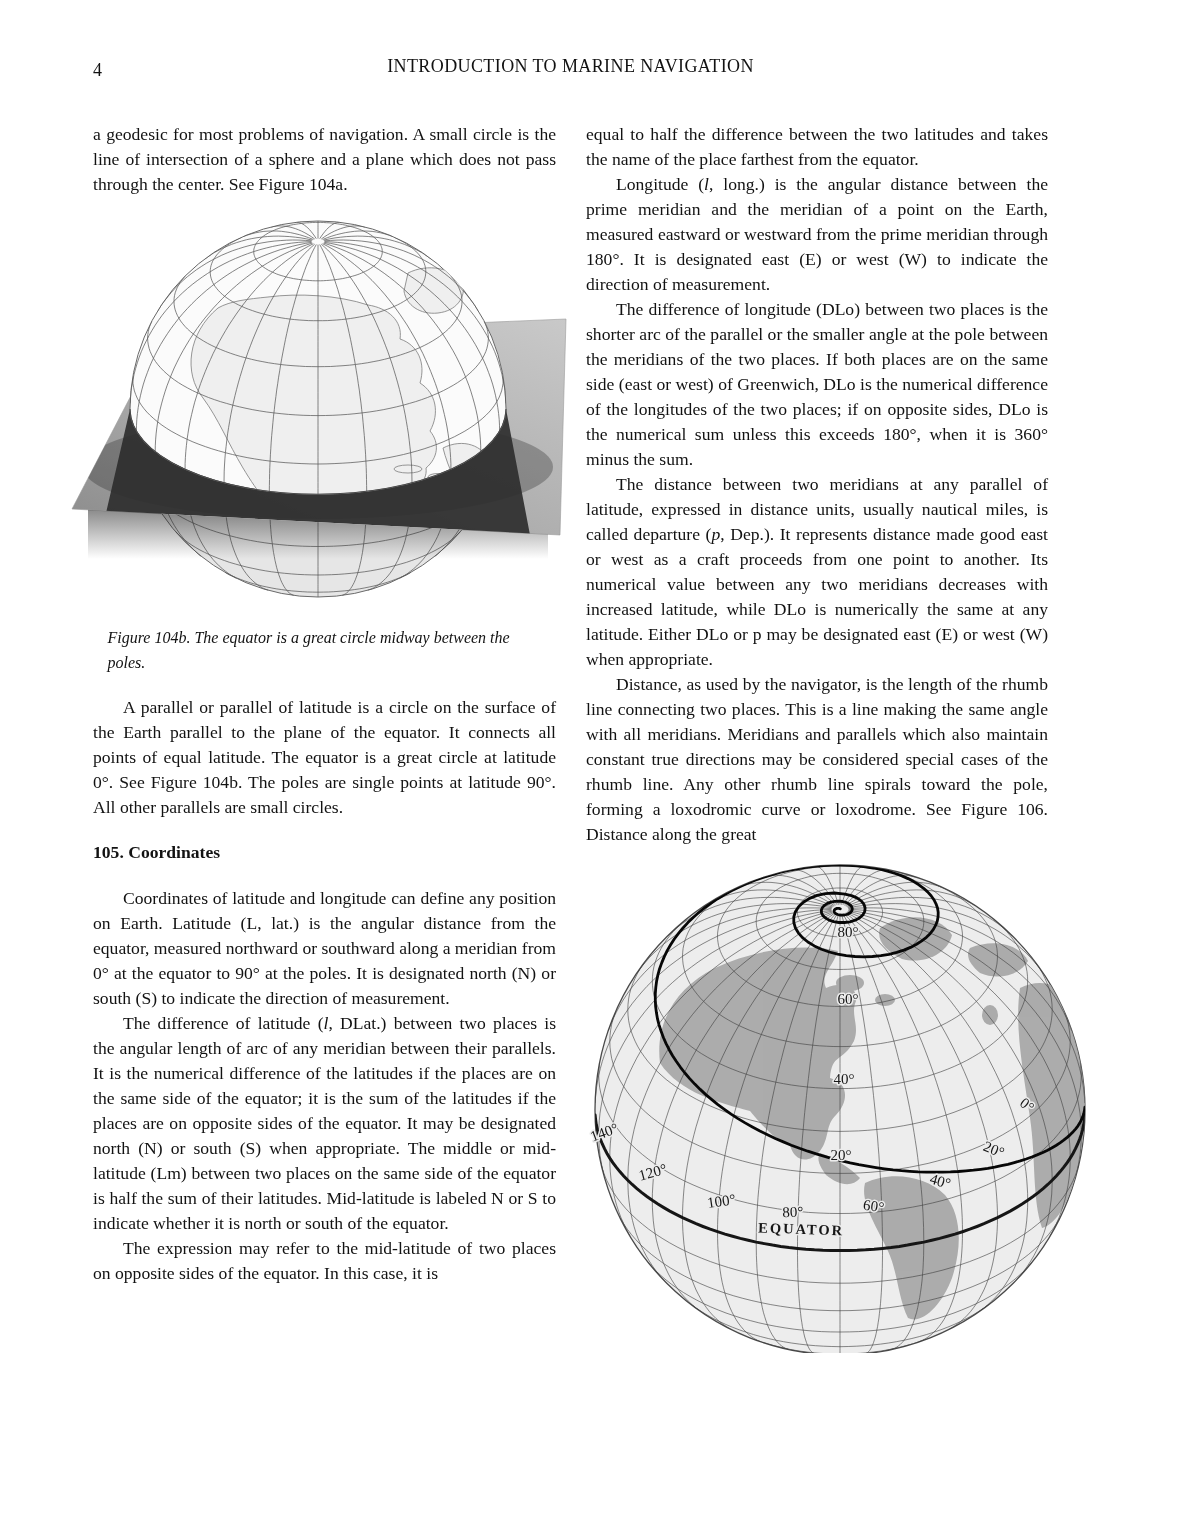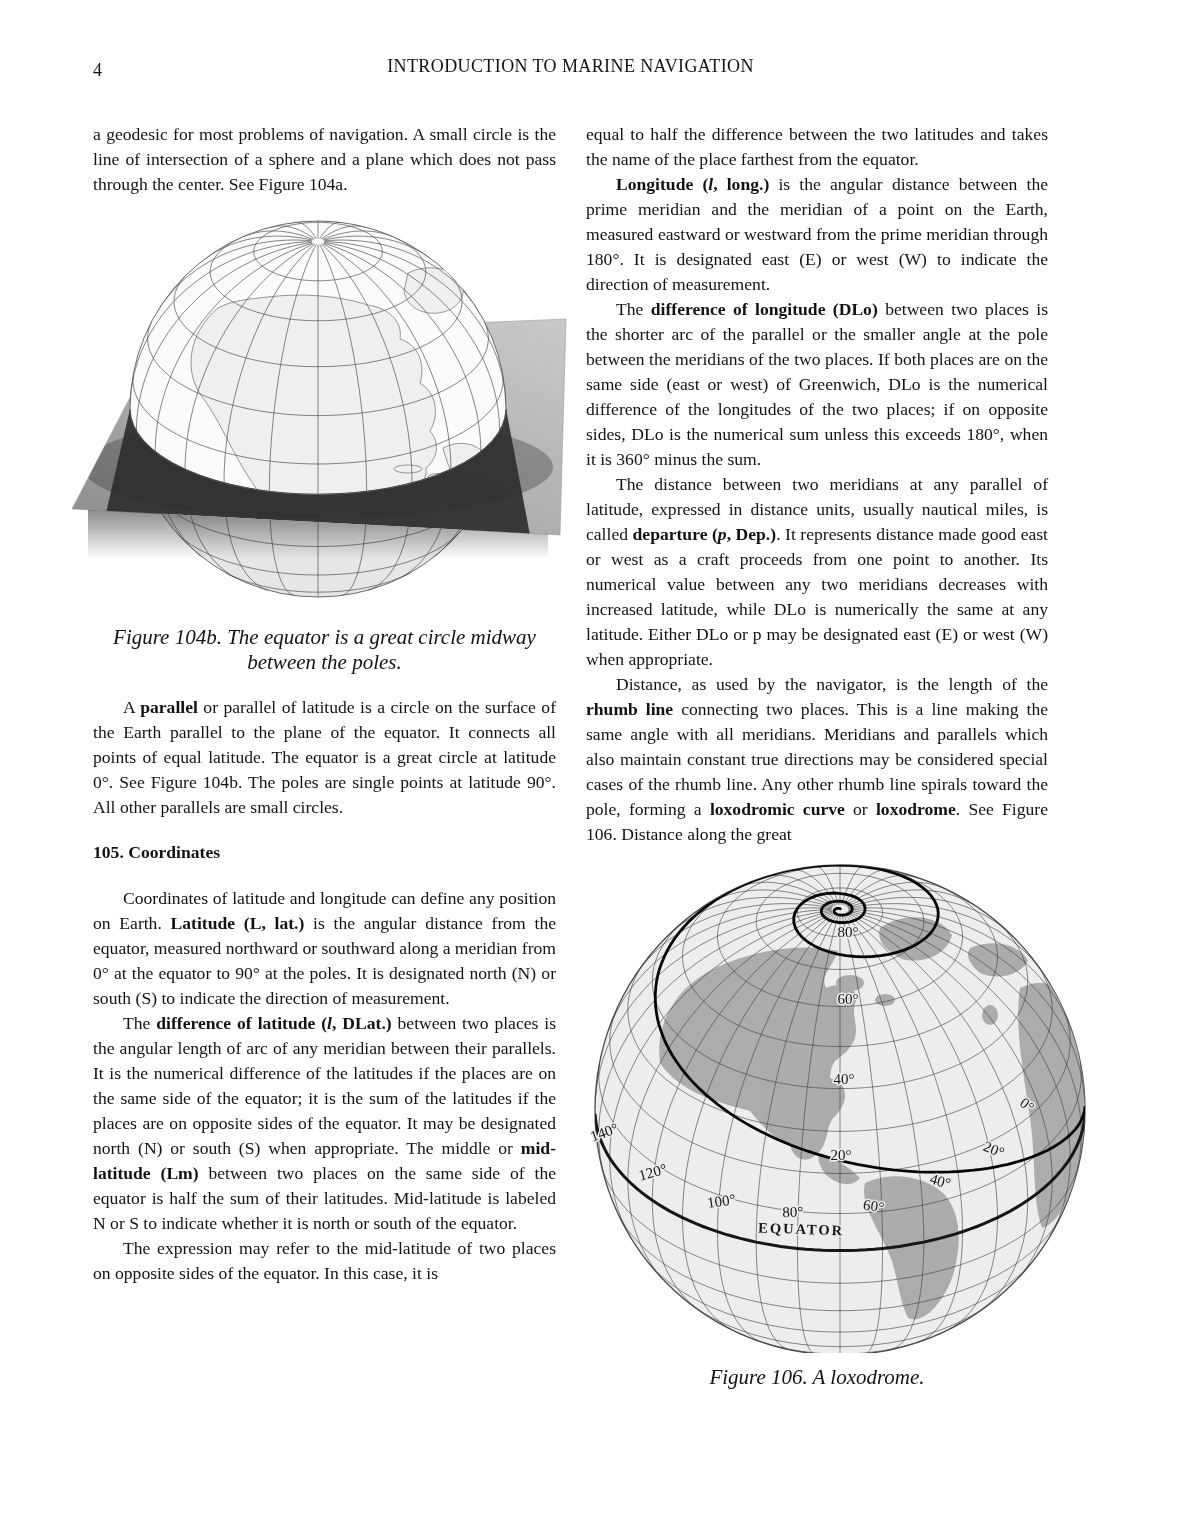"Longitude (" .b { font-weight: bold -> normal }
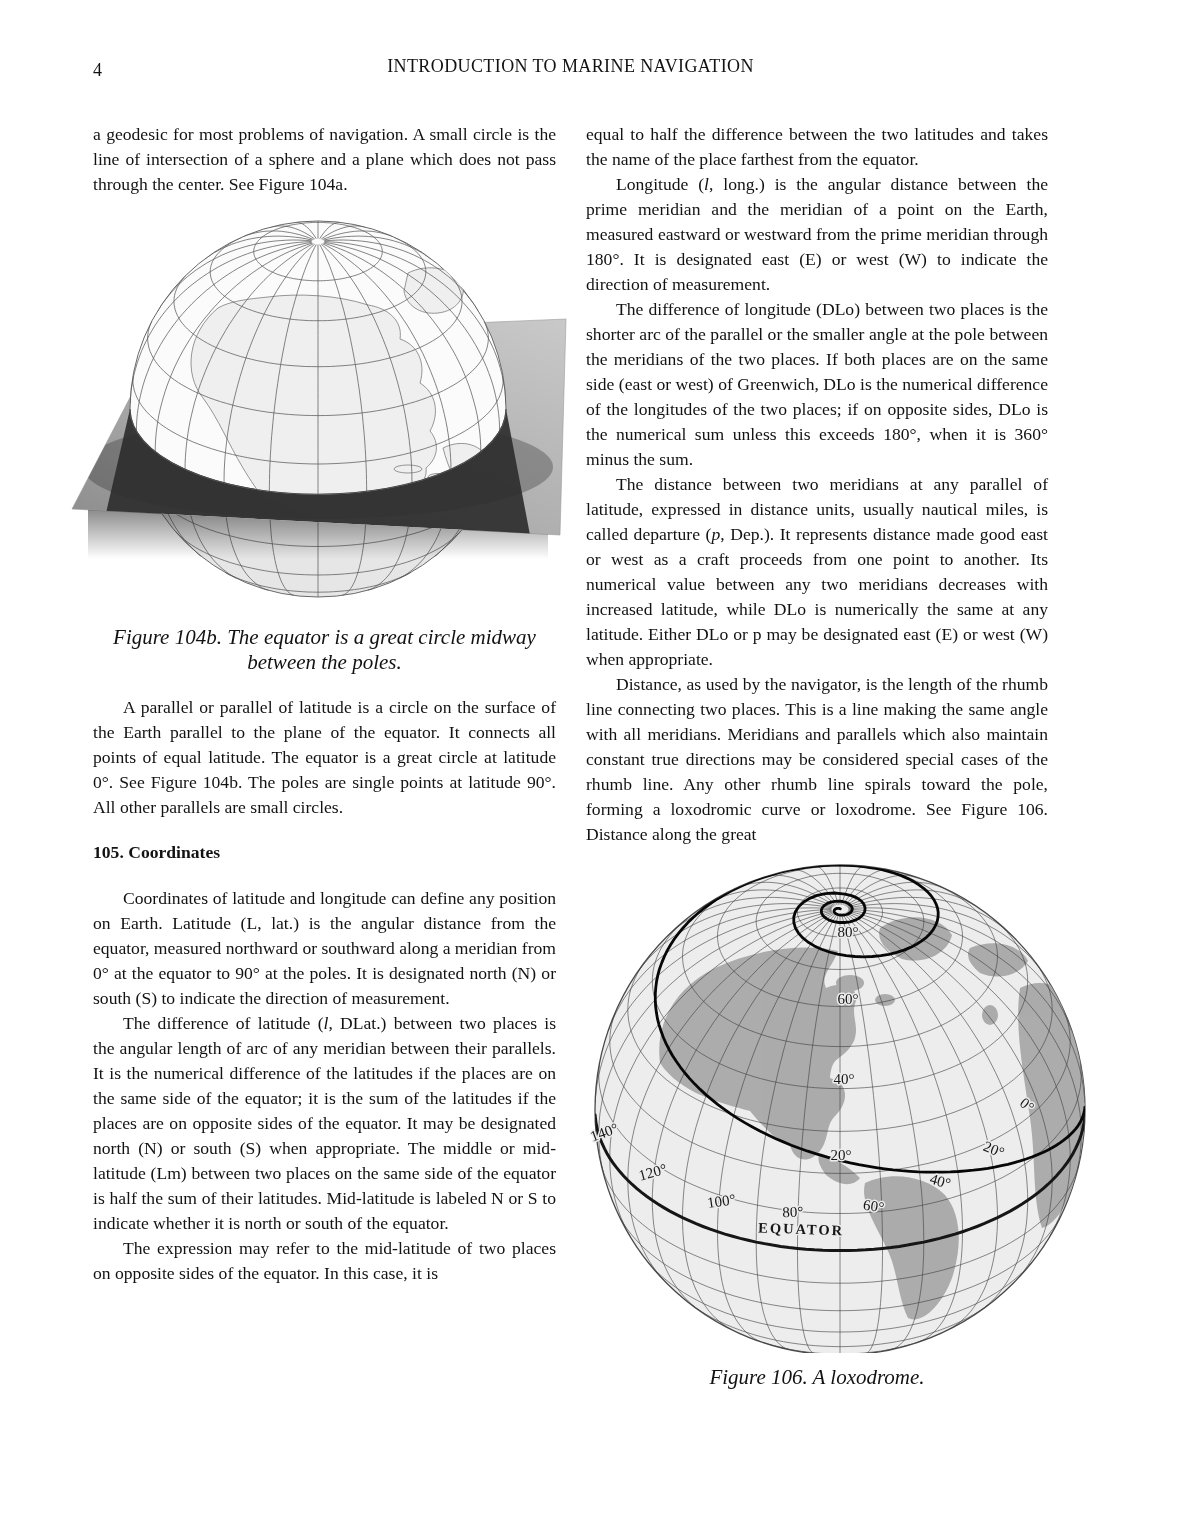"Figure 104b. The equator is" .figcap { font-size: 21px -> 16px; text-align: center -> left }
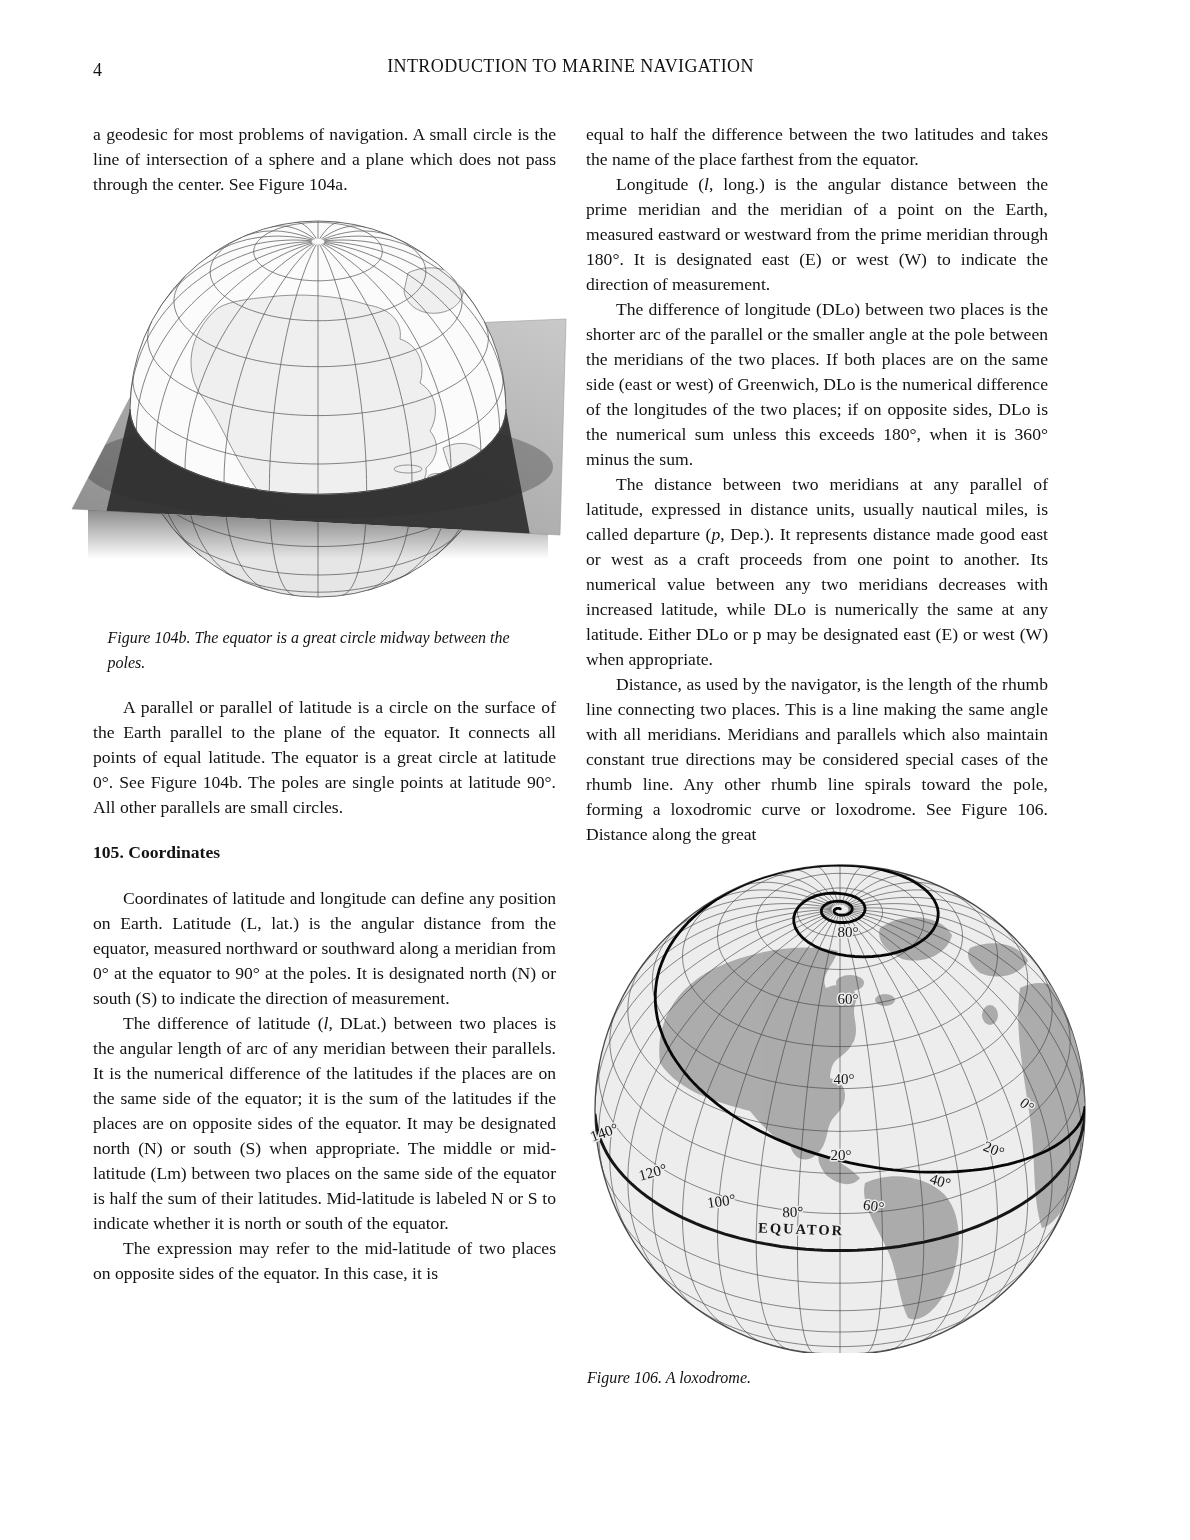"Figure 106. A loxodrome." div.figcap { html: <div>Figure 106. A loxodrome.</div> -> none }
